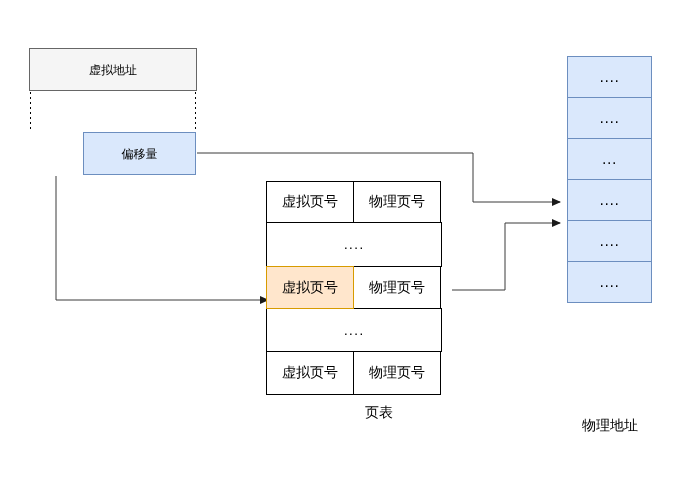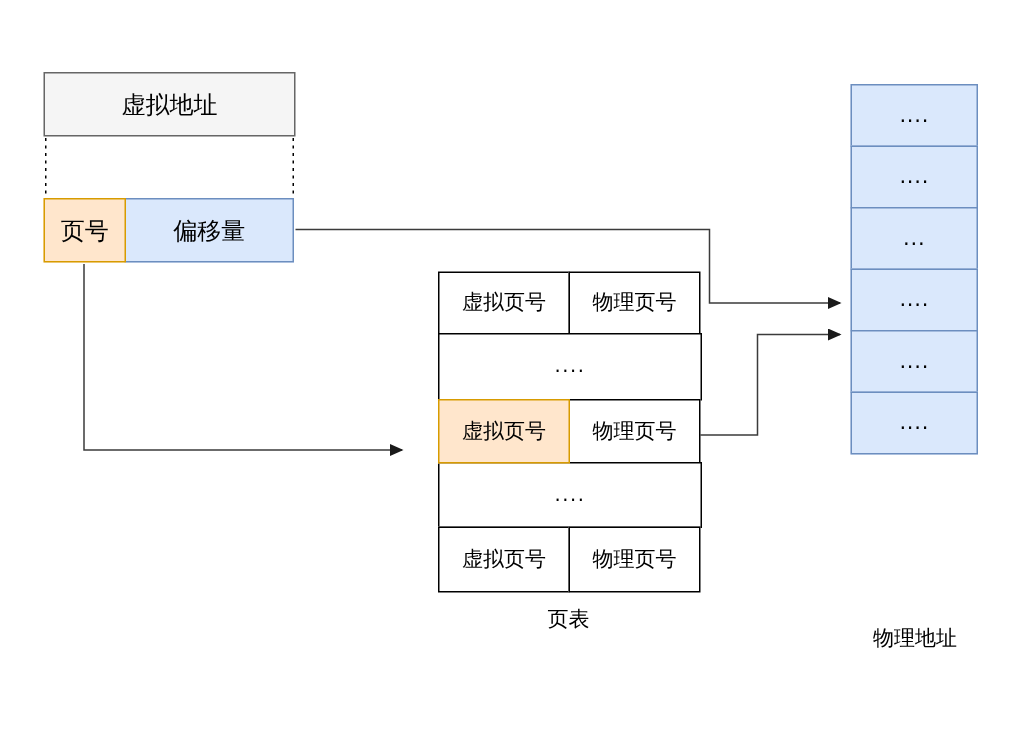"虚拟地址" .box { font-size: 16px -> 12px }
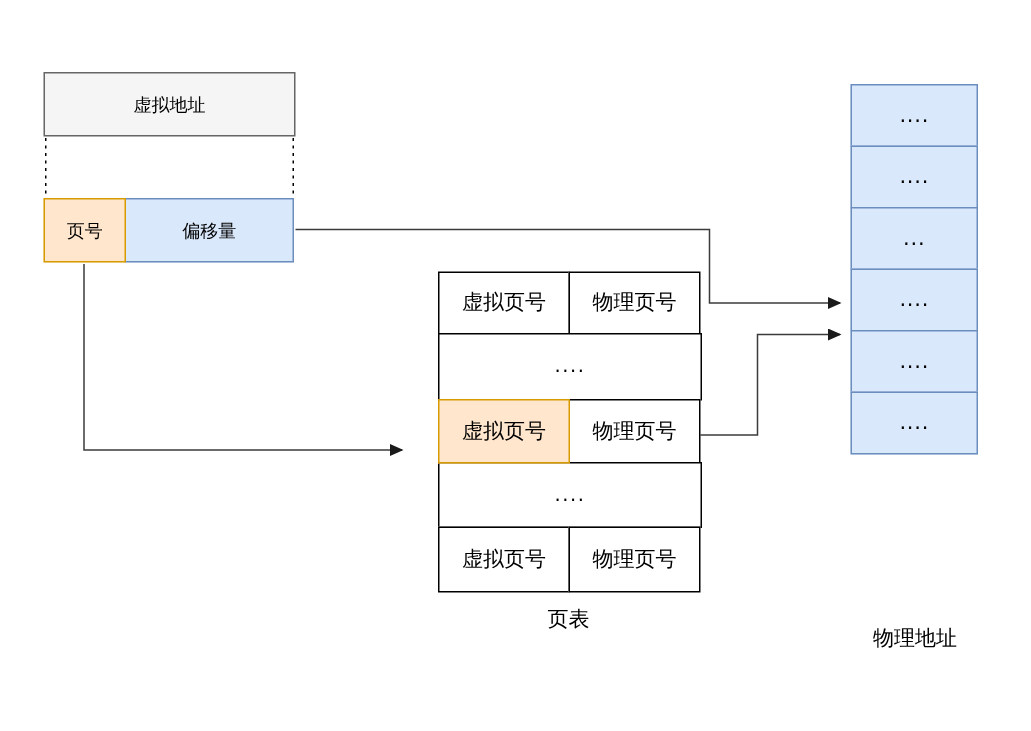"页号" div.box { html: <div> <span>页号</span> </div> -> none }
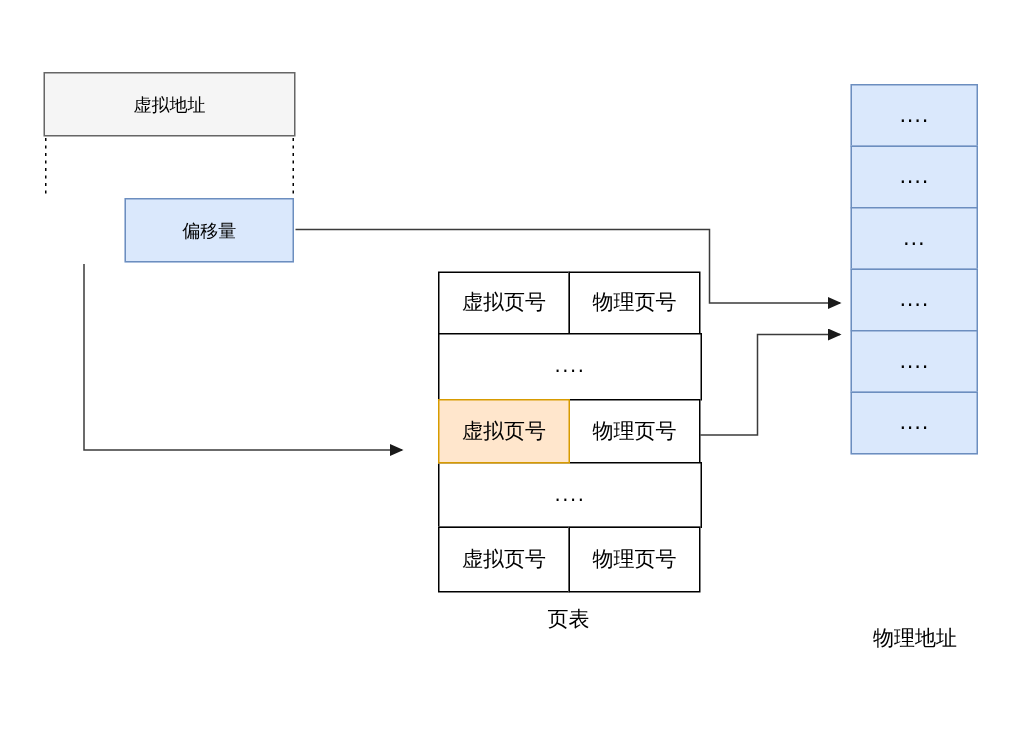"虚拟页号" .page-table { left: 292px -> 266px }
